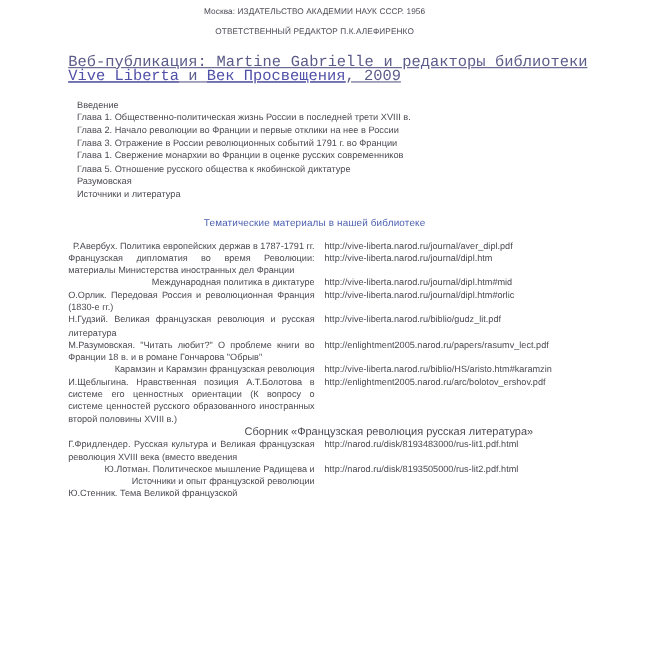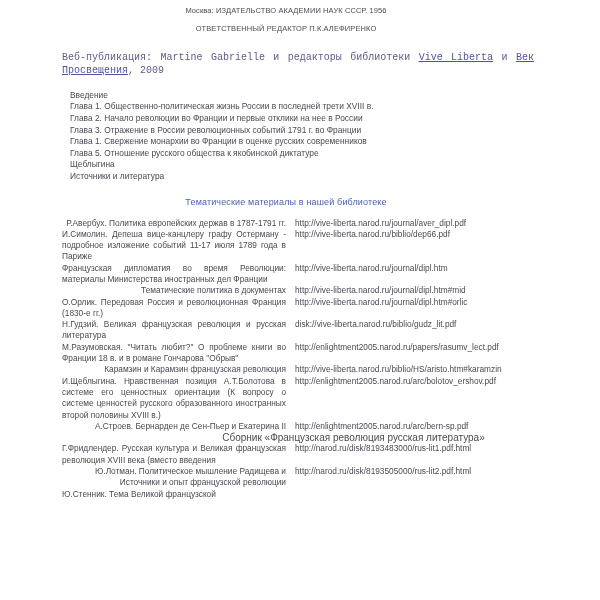"Веб-публикация: Martine Gabrielle и" .webpub { font-size: 10px -> 14px; text-decoration: none -> underline }
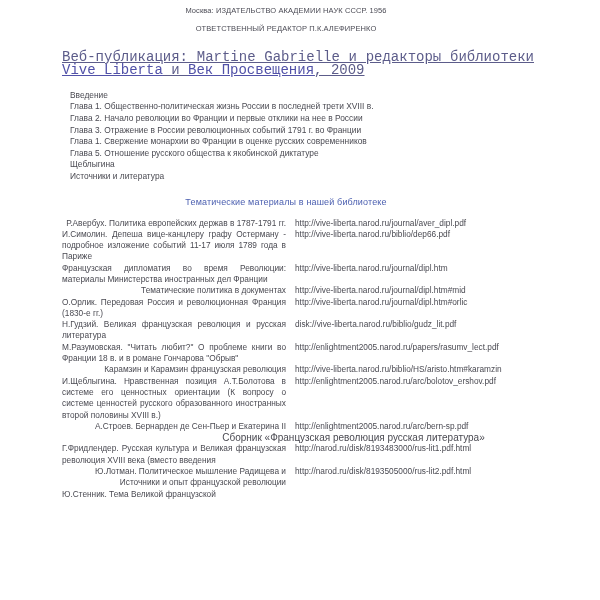"Щеблыгина" div { text: Щеблыгина -> Разумовская }
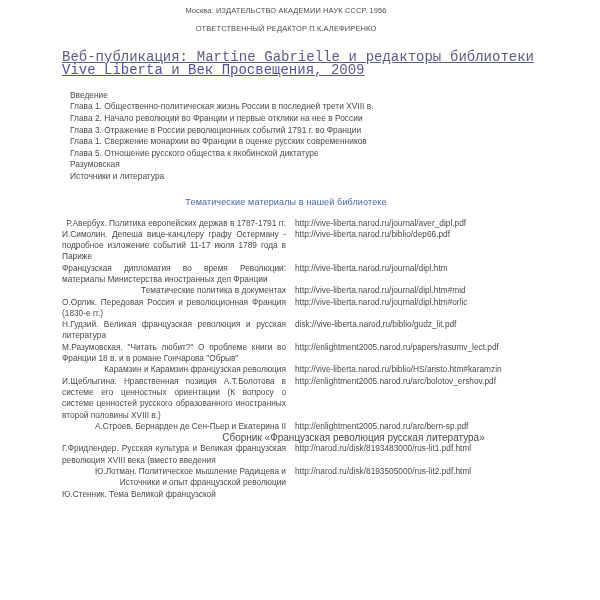"И.Симолин. Депеша вице-канцлеру графу" tr { html: <tr> <td>И.Симолин. Депеша вице-канцлеру графу Остерману - подробное изложение событий 11-17 июля 1789 года в Париже</td> <td>http://vive-liberta.narod.ru/biblio/dep66.pdf</td> </tr> -> none }
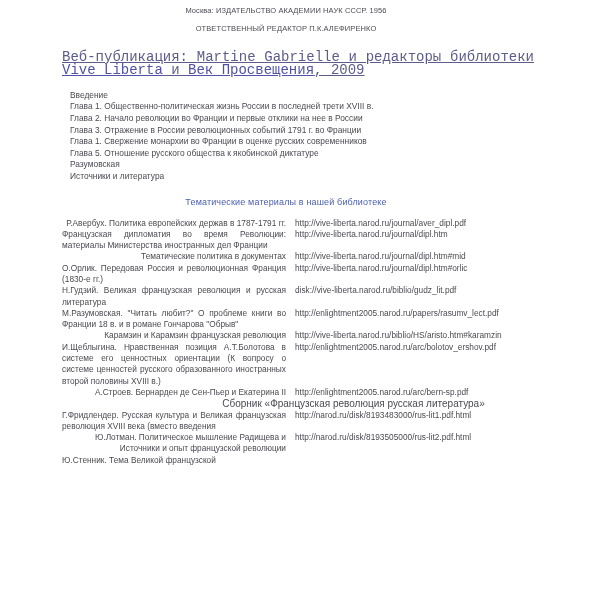"Тематические политика в документах" td.title { text: Тематические политика в документах -> Международная политика в диктатуре }
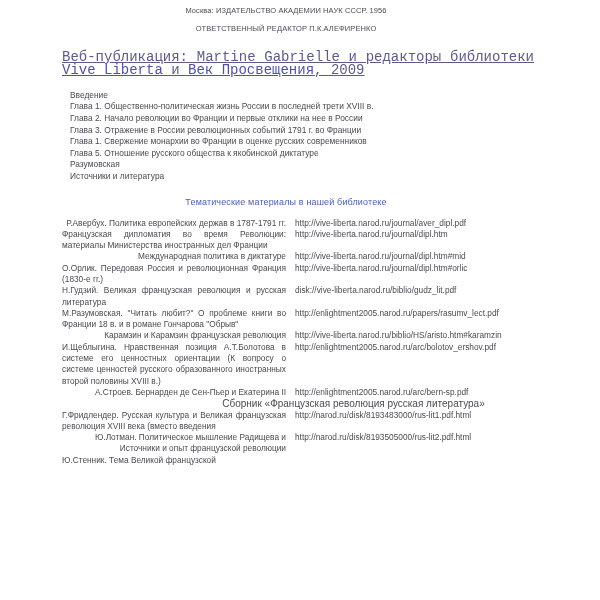"disk://vive-liberta.narod.ru/biblio/gudz" td.url { text: disk://vive-liberta.narod.ru/biblio/gudz -> http://vive-liberta.narod.ru/biblio/gudz }
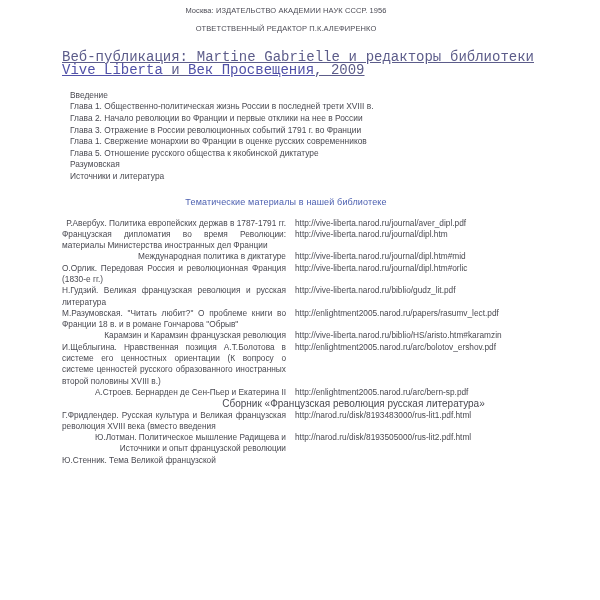"А.Строев. Бернарден де Сен-Пьер и" tr.nojust { html: <tr> <td>А.Строев. Бернарден де Сен-Пьер и Екатерина II</td> <td>http://enlightment2005.narod.ru/arc/bern-sp.pdf</td> </tr> -> none }
